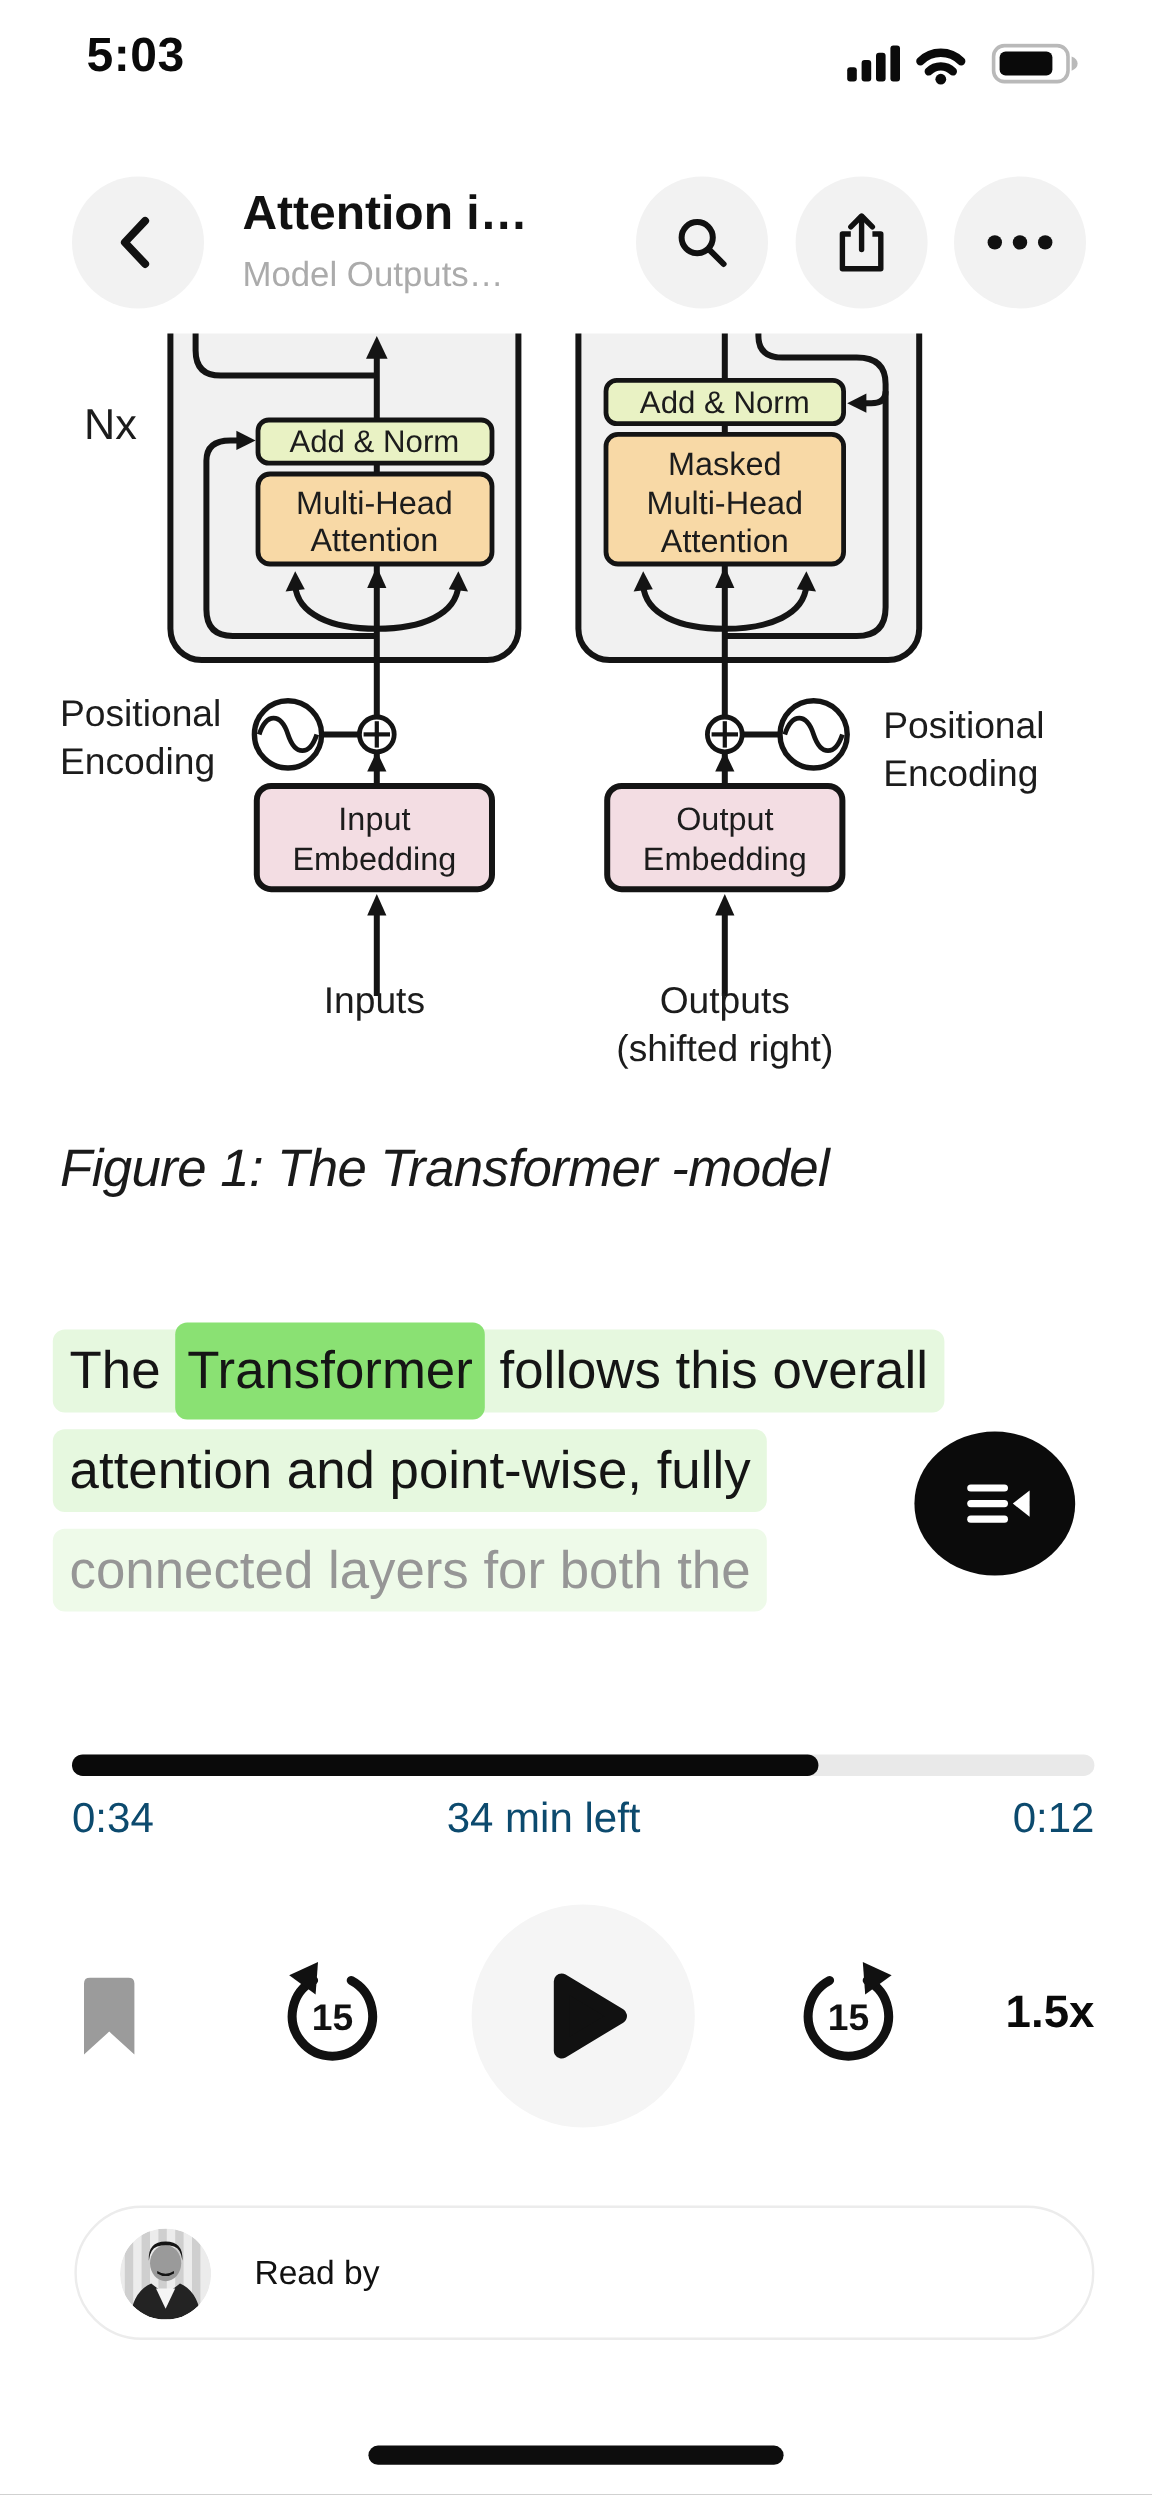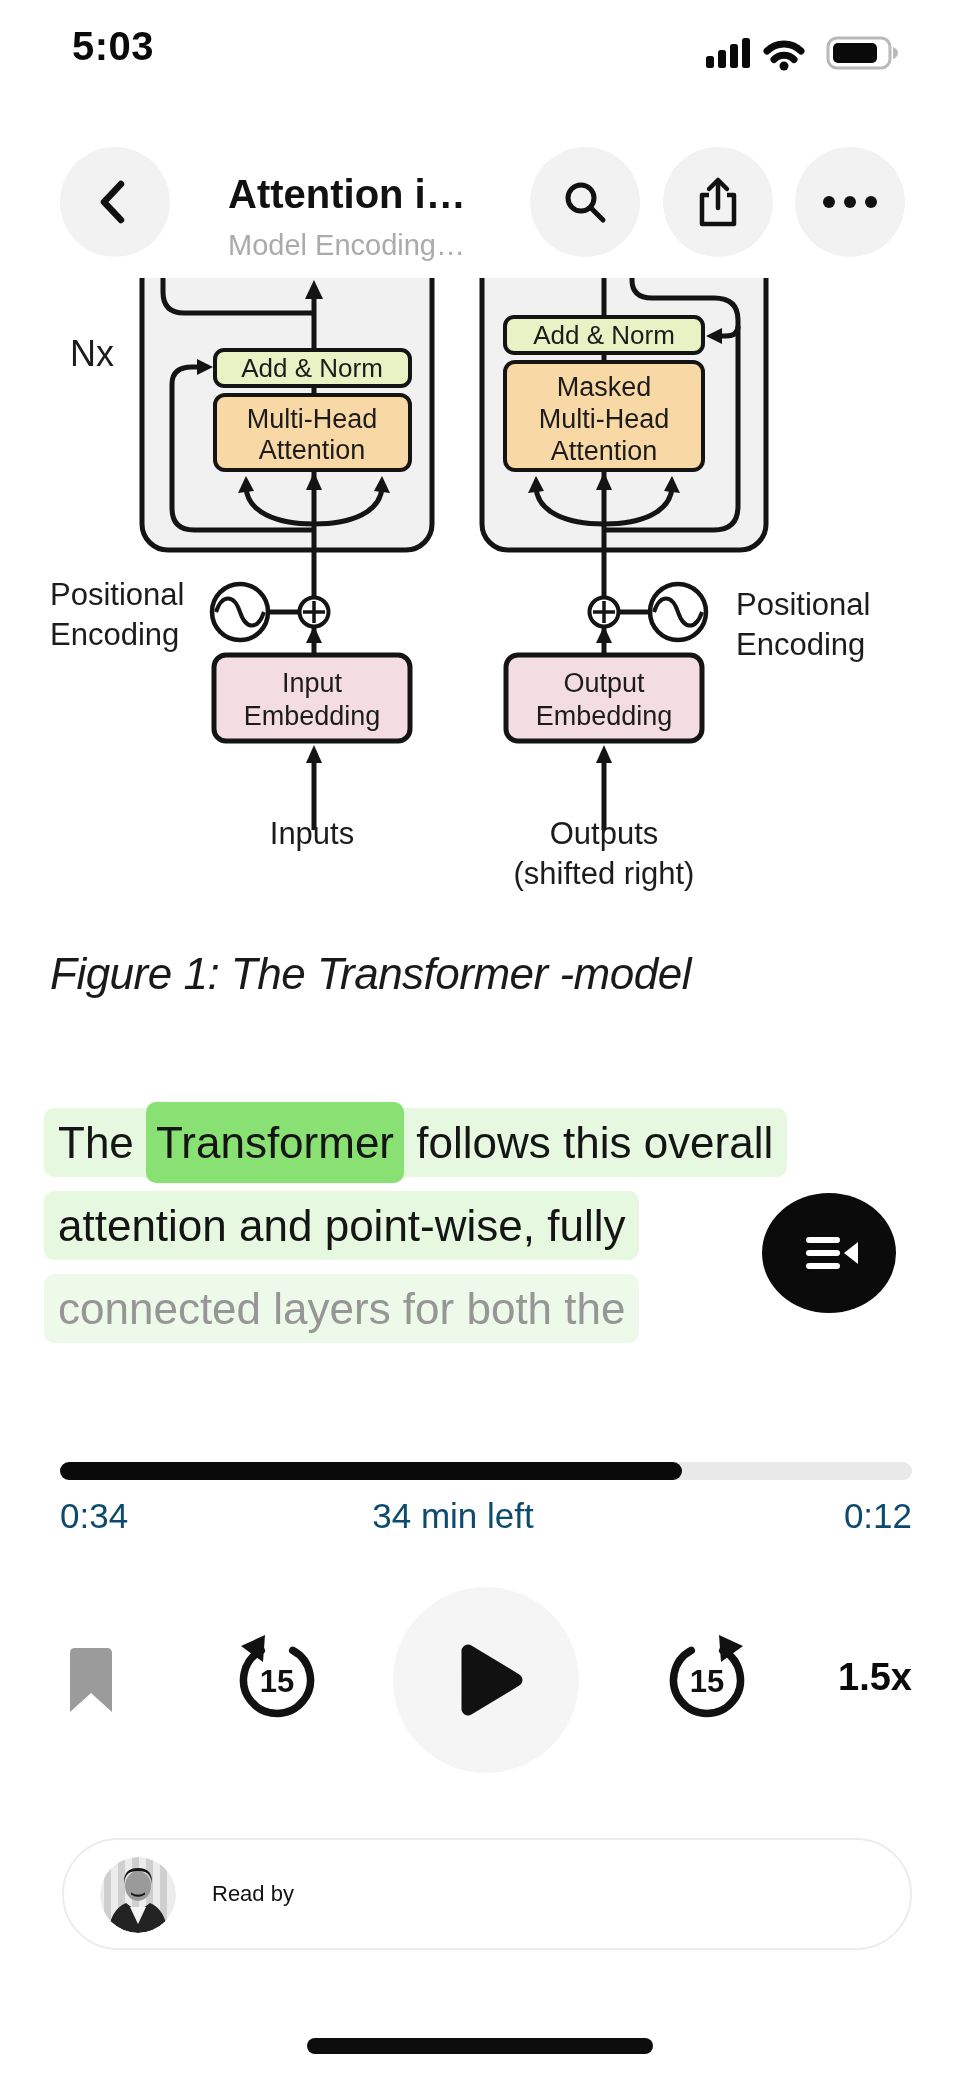"Attention i…" .hdr-title { left: 228px -> 202px; margin-top: 16px -> none }
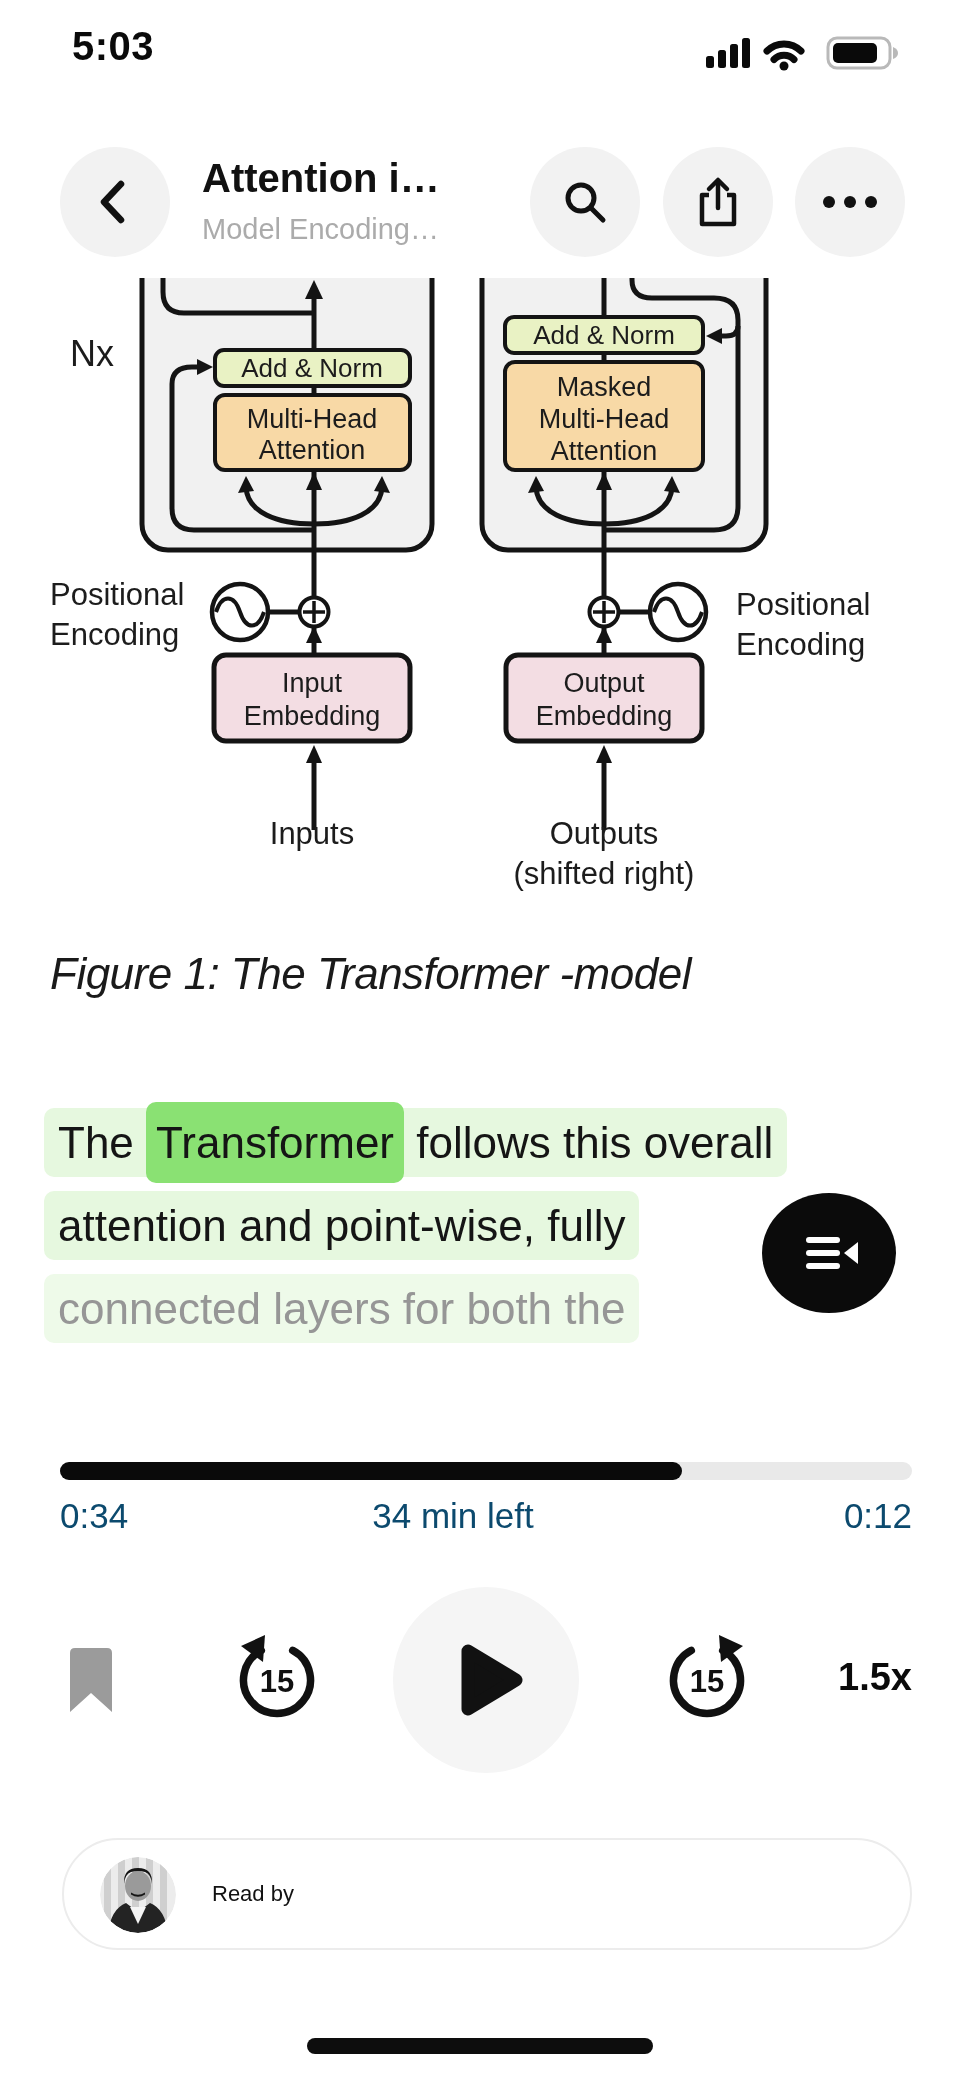"Model Encoding…" div.s { text: Encoding -> Outputs }
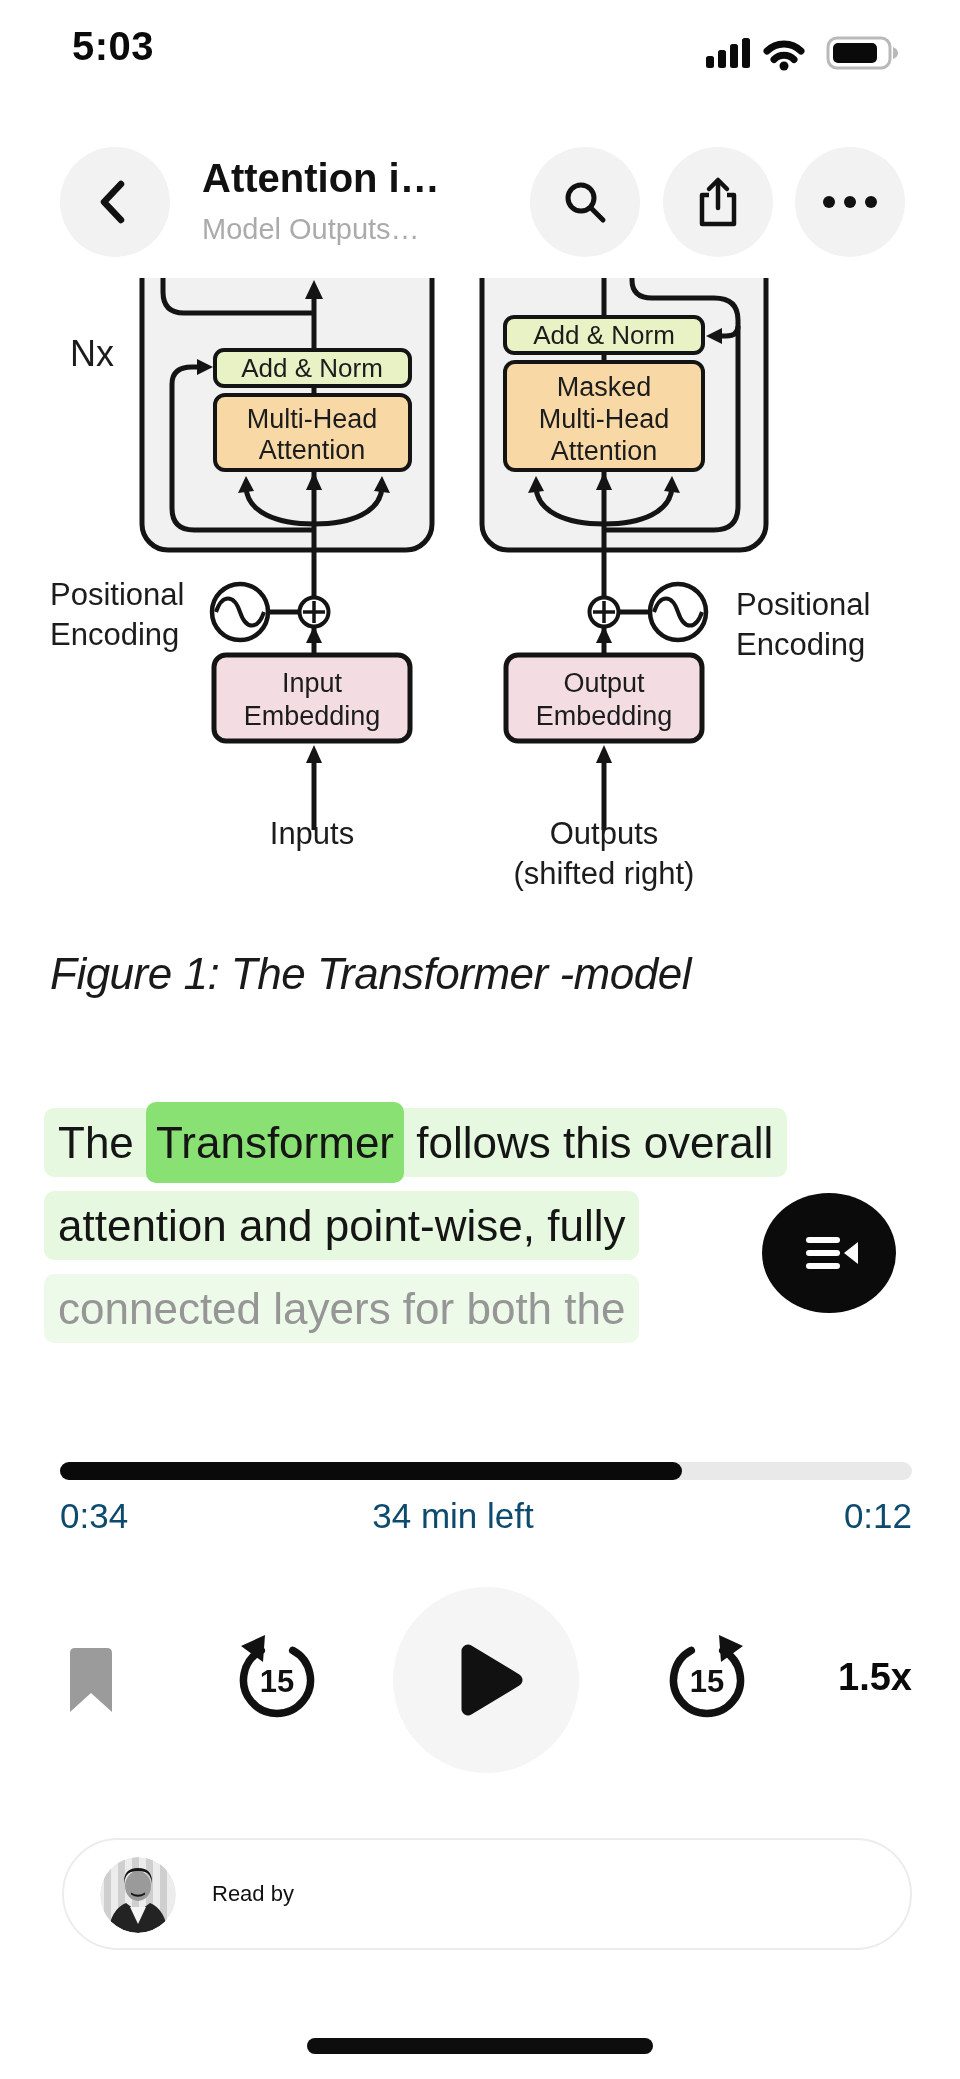"Read by" .card-text { font-size: 22px -> 28px }
